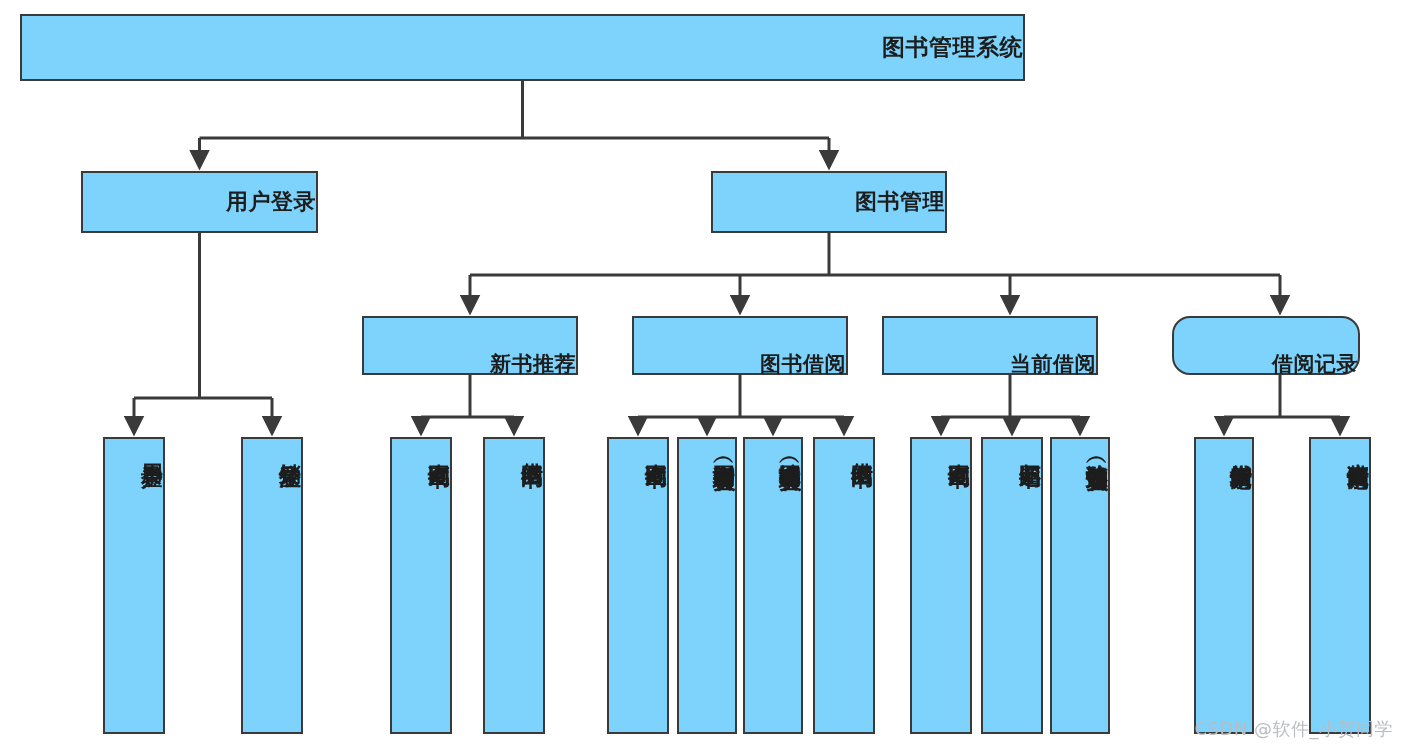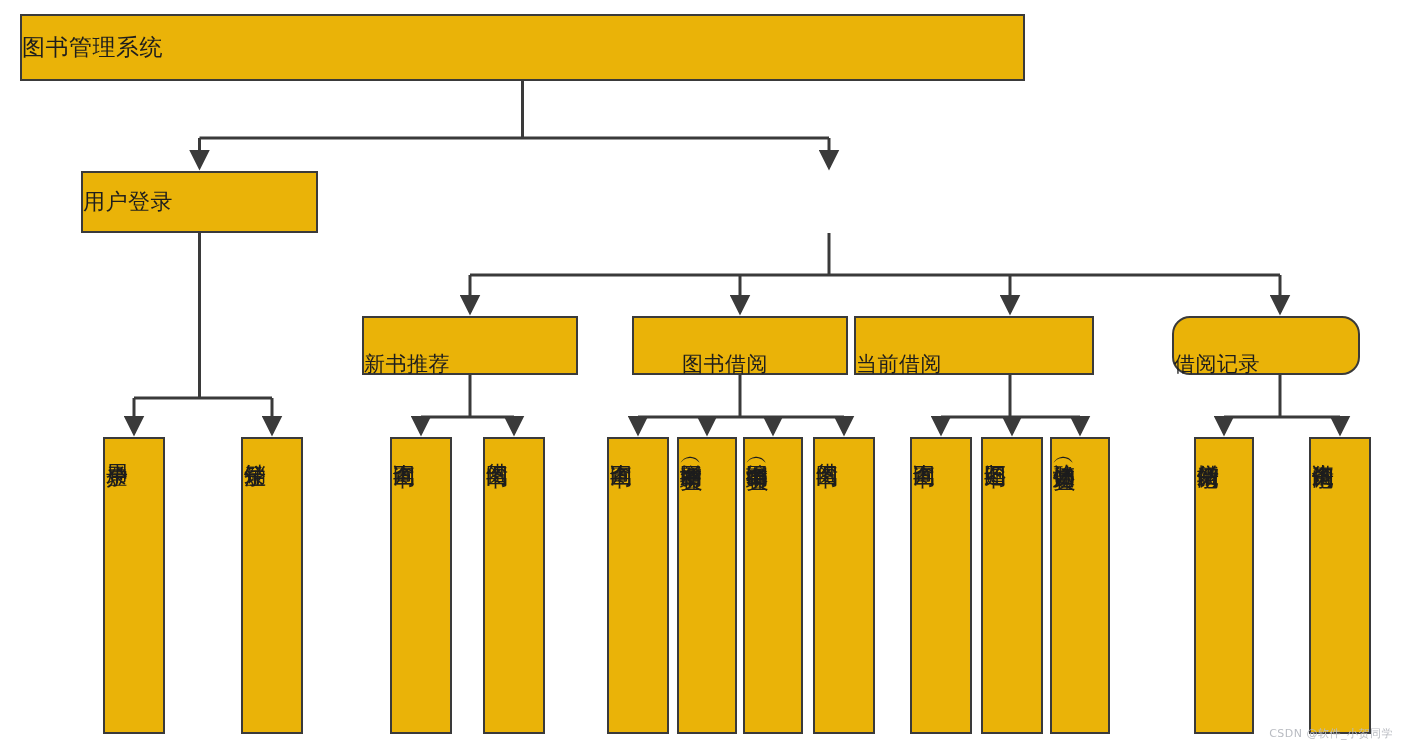"图书管理系统" .node-box { background: #eab308 -> #7dd3fc; font-weight: none -> bold; justify-content: flex-start -> flex-end }
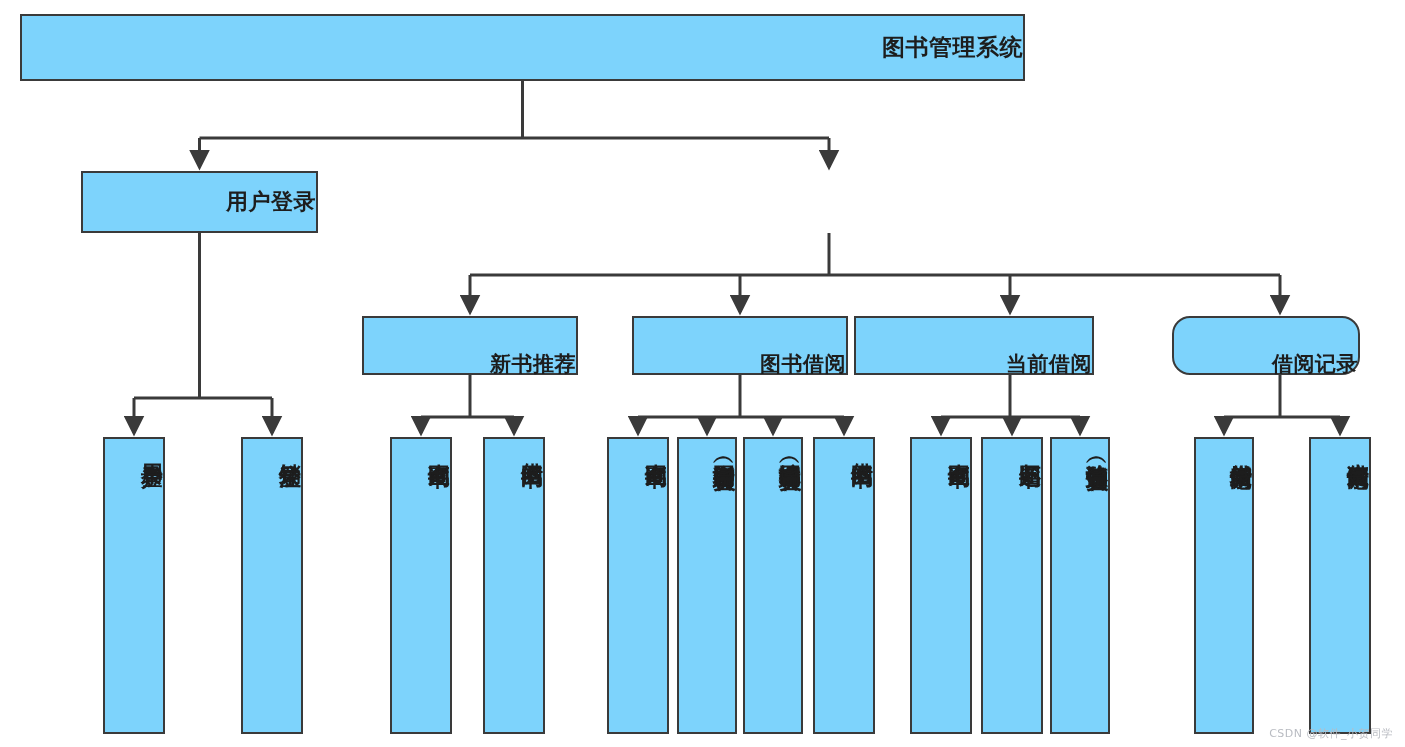"图书管理" div.node-box { html: none -> <div> <span>图书管理</span> </div> }
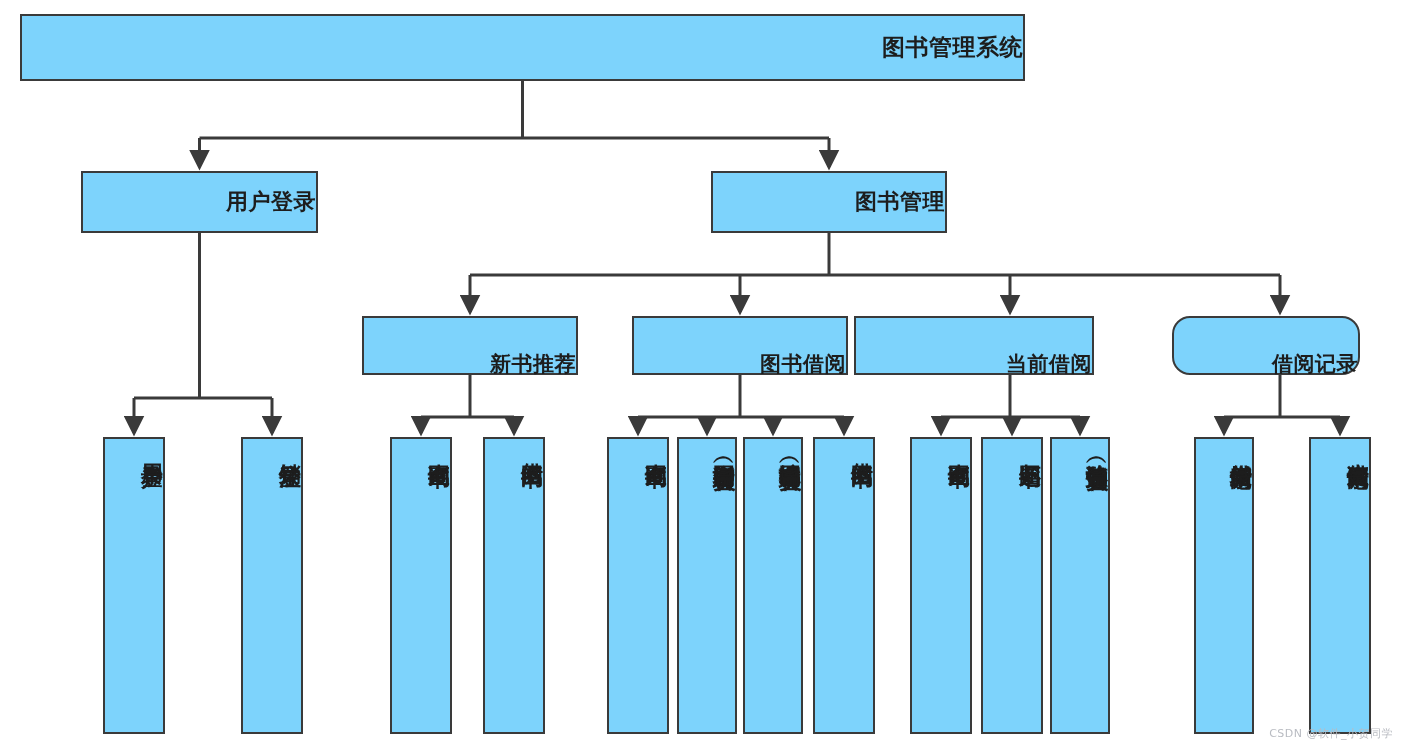"当前借阅" div.node-box { left: 854px -> 882px; width: 240px -> 216px }
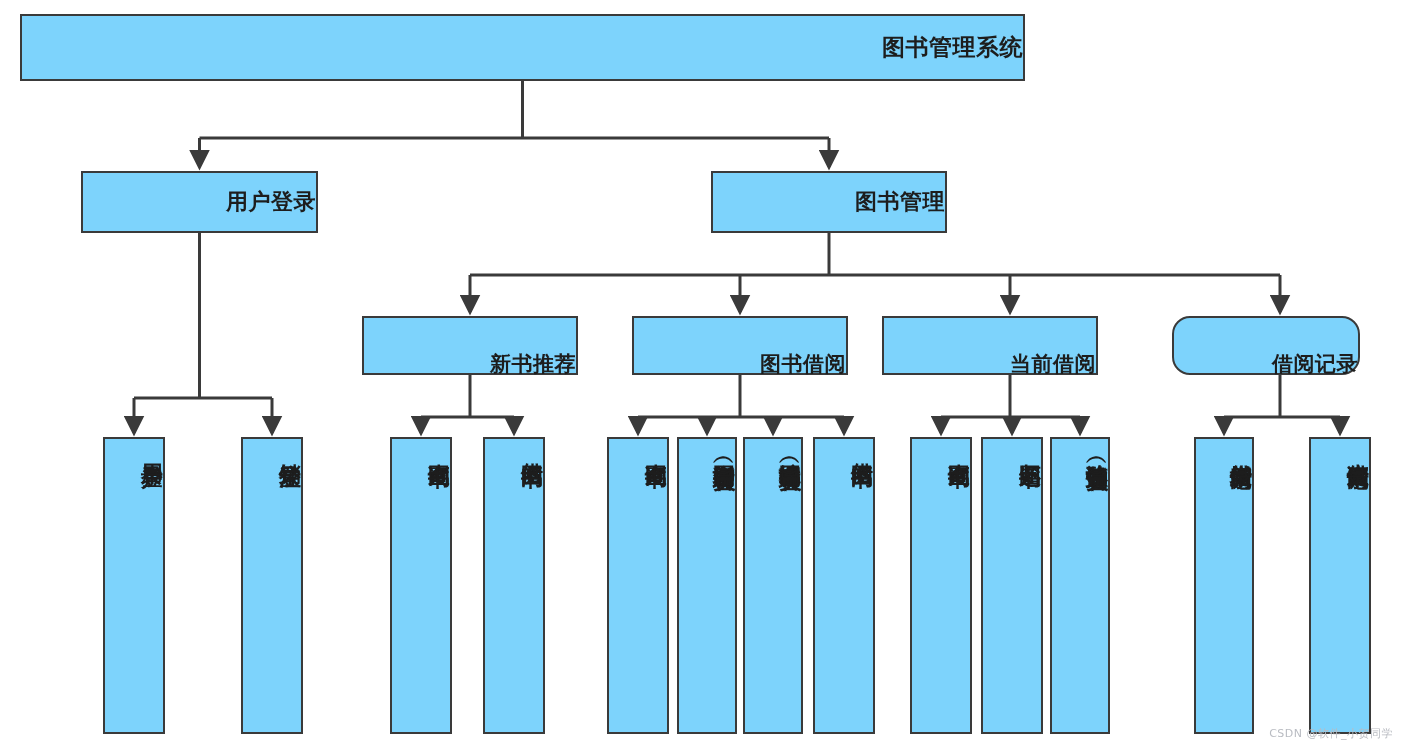"CSDN @软件_小贺同学" .watermark { font-size: 11px -> 18px }
